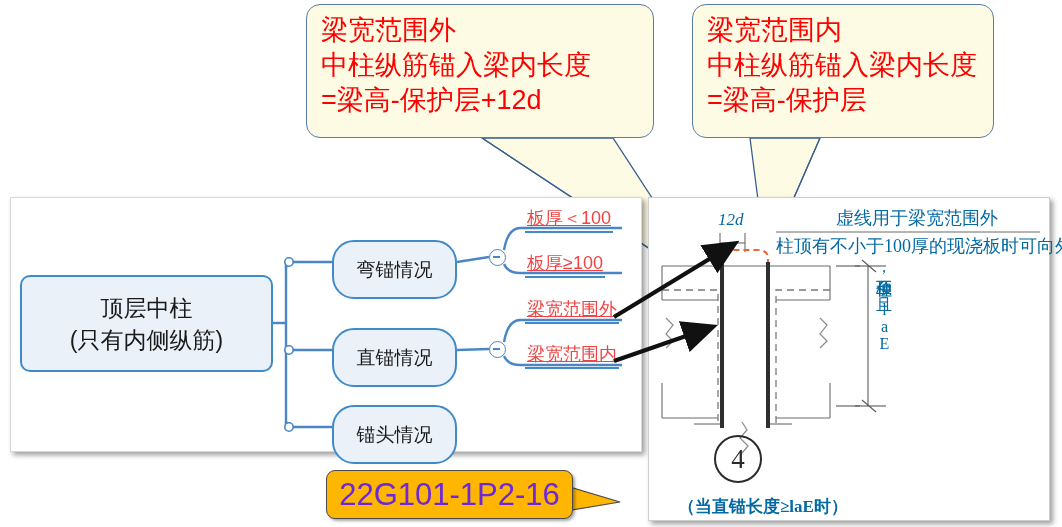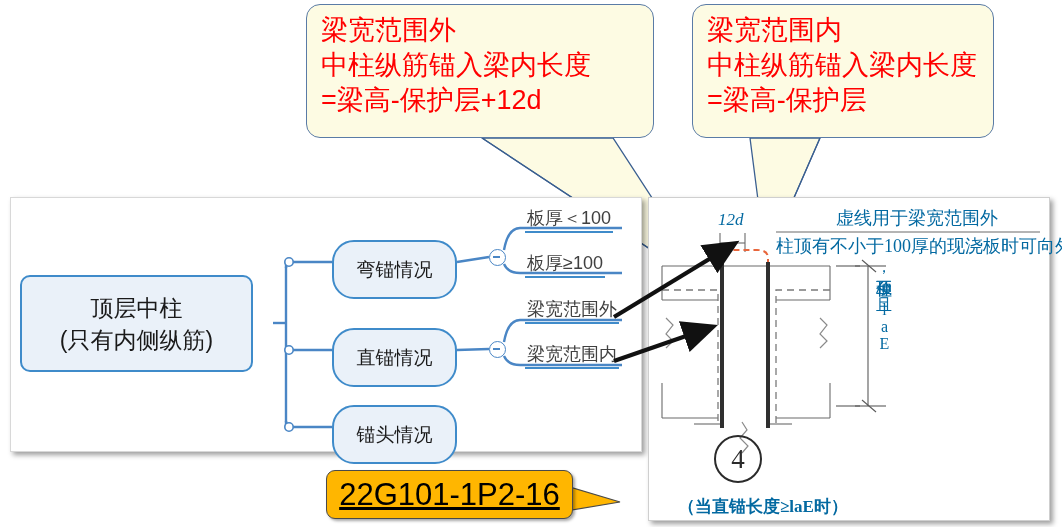"板厚＜100" .leaf { color: #404040 -> #ef4444; text-decoration: none -> underline }
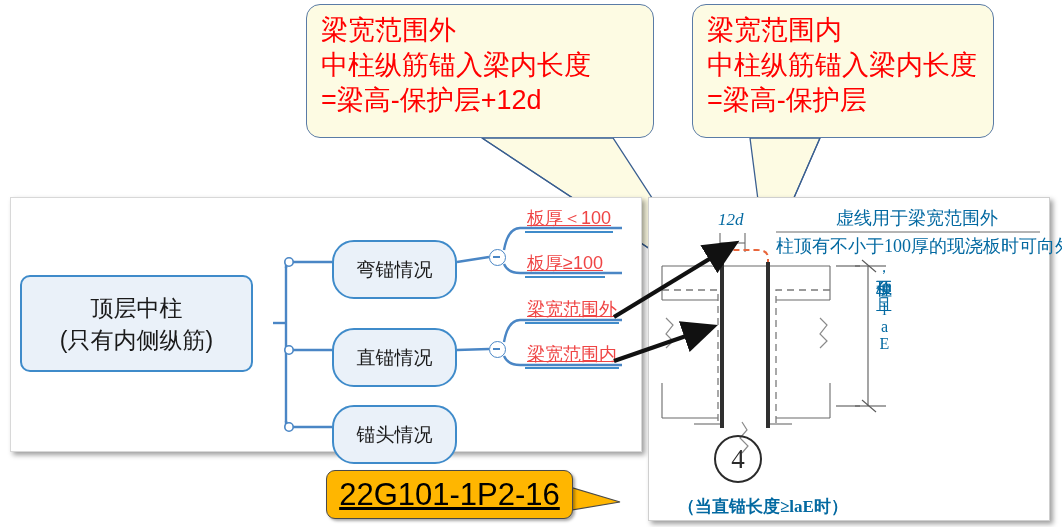"顶层中柱" #node-root { width: 233px -> 253px }
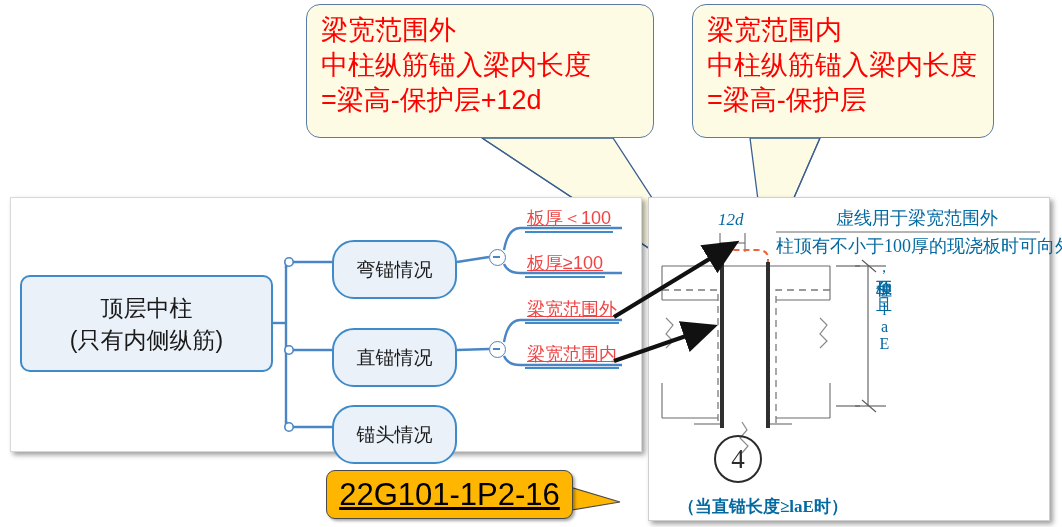"22G101-1P2-16" #ref-label { color: #000000 -> #6d28d9; text-decoration: underline -> none }
